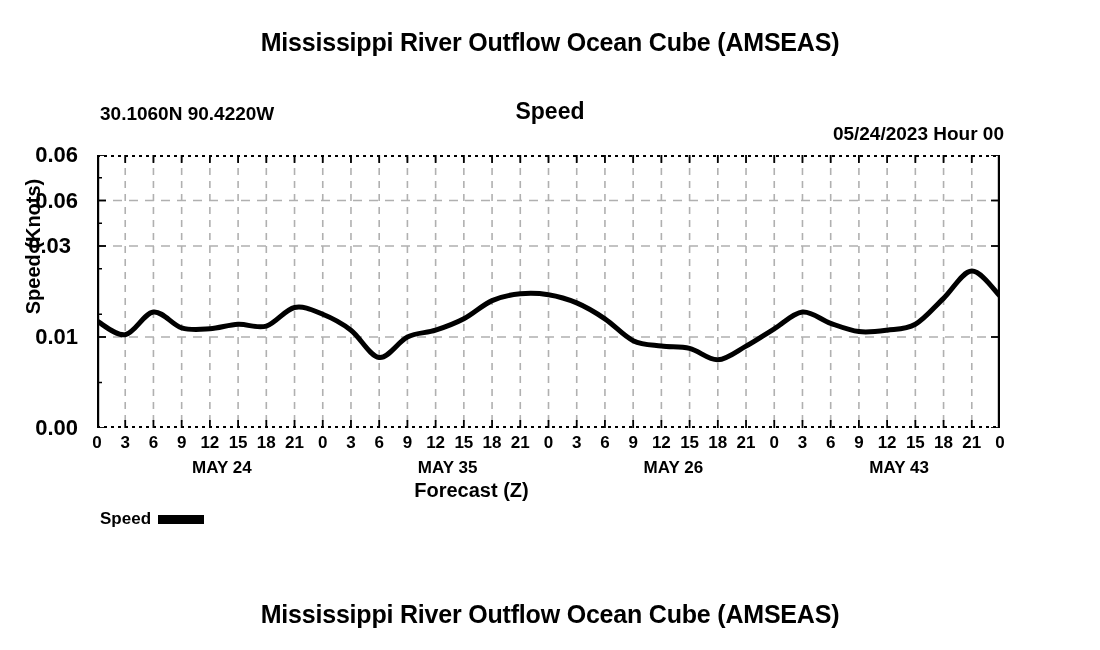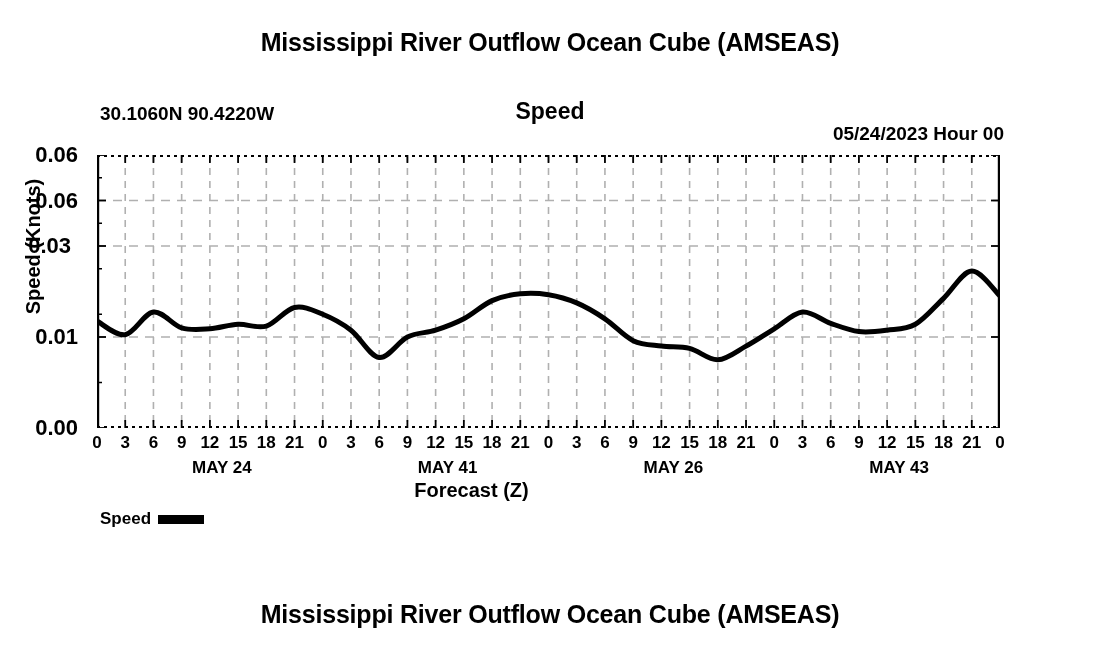"MAY 41" div.day-label { text: 41 -> 35 }
